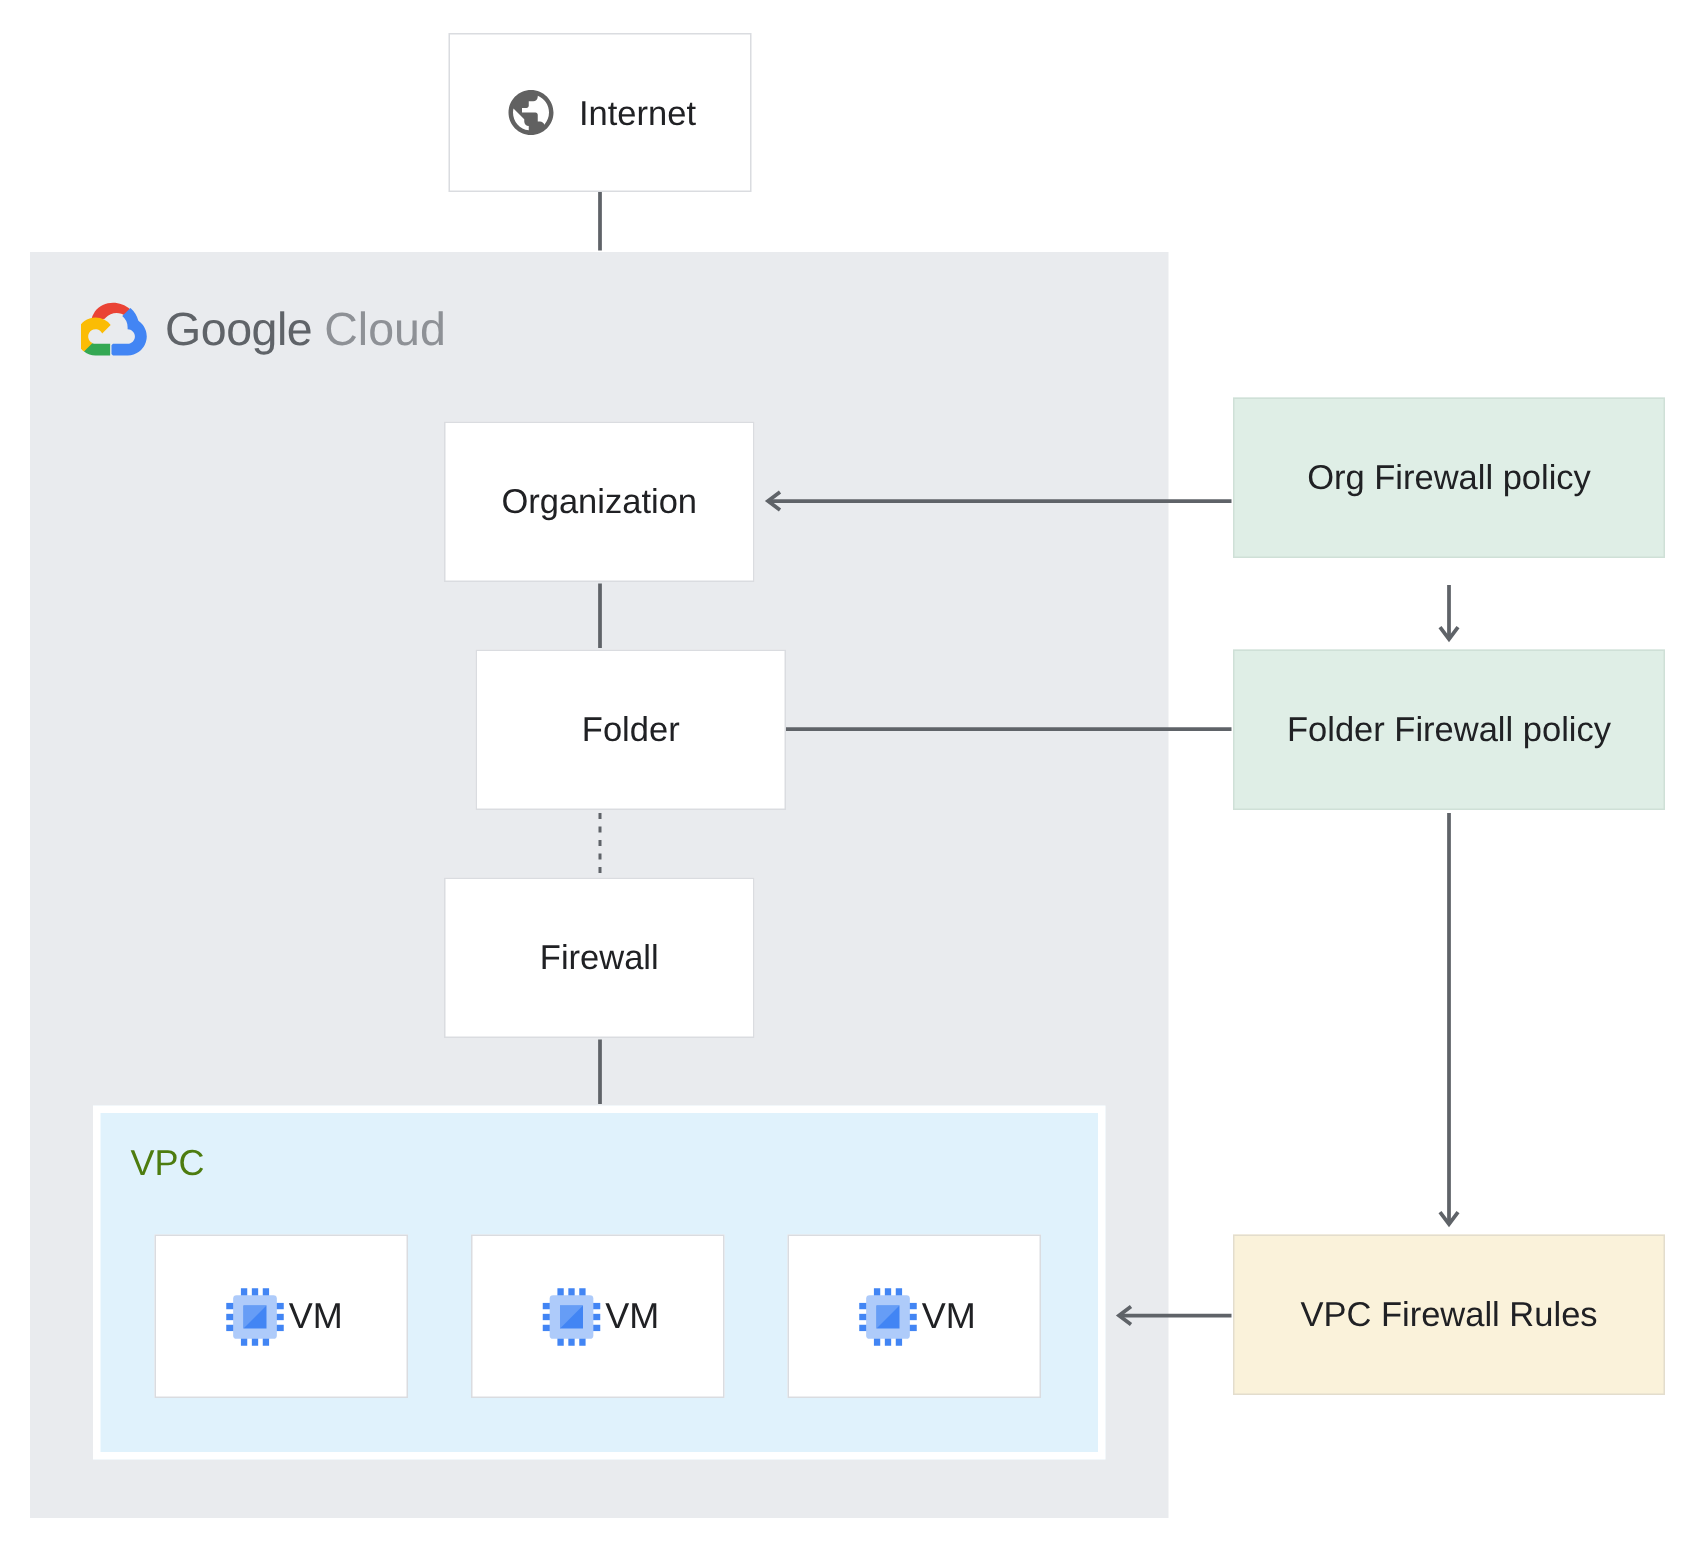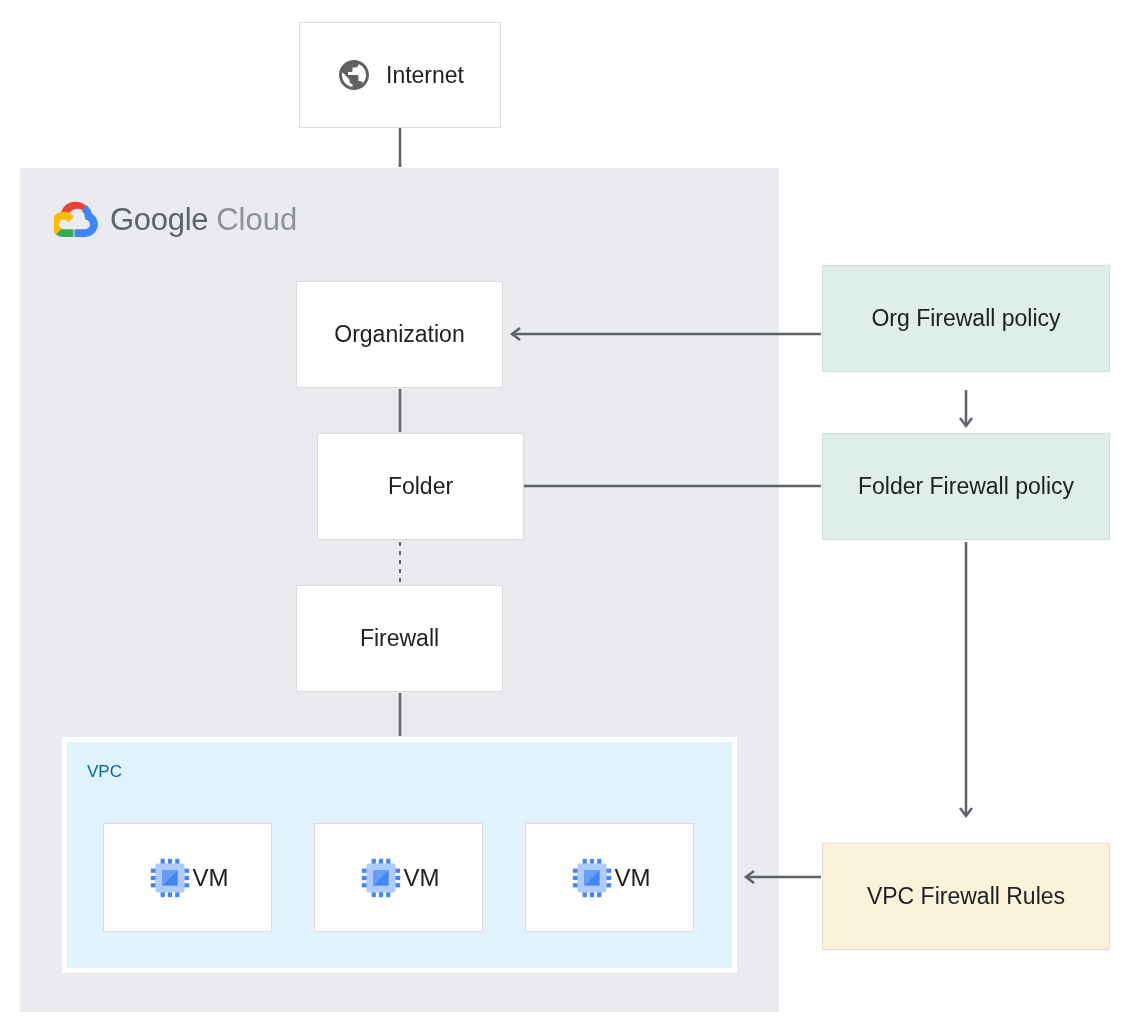"VPC" .vpc-label { color: #0369a1 -> #4d7c0f; font-size: 17px -> 24px }
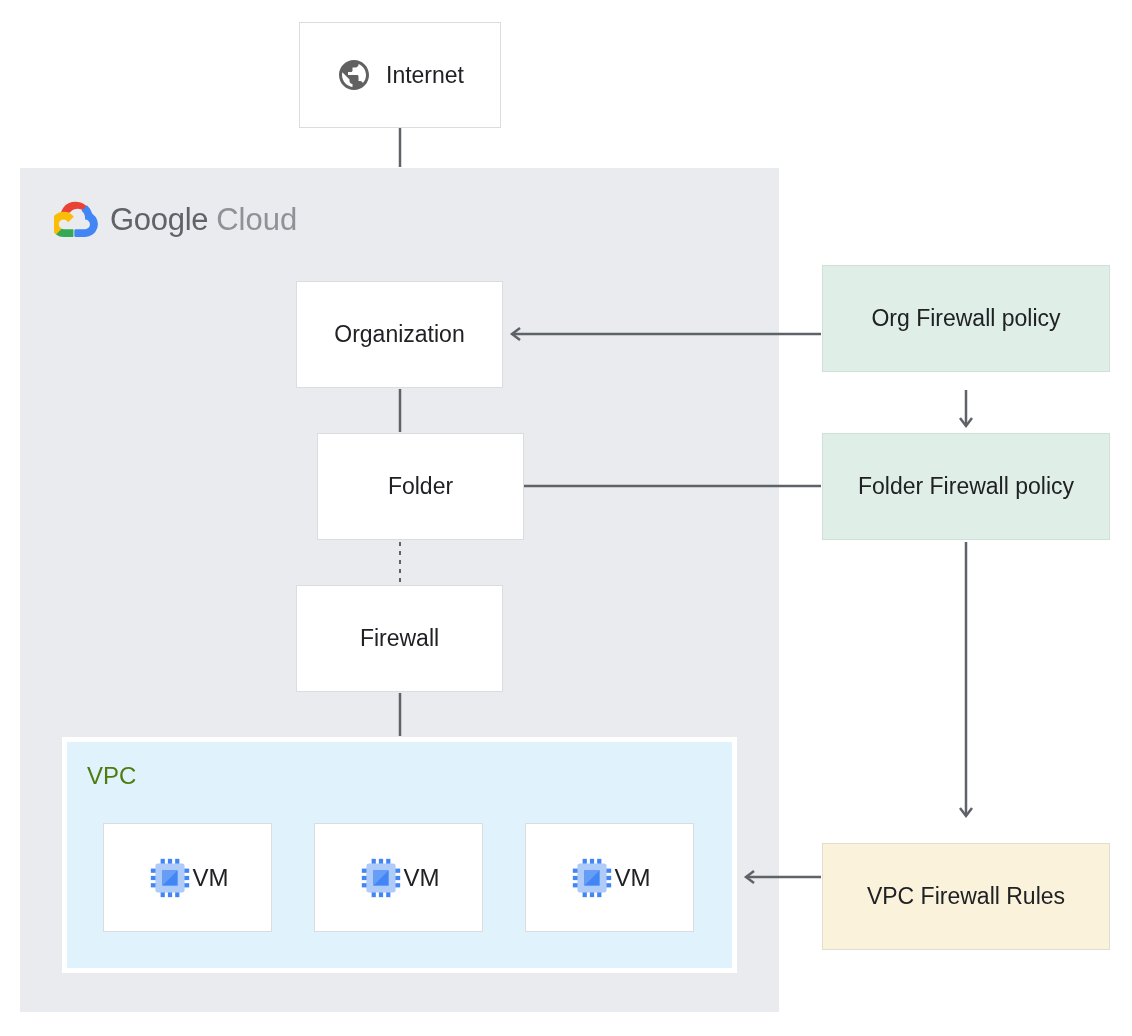"VPC Firewall Rules" .vpc-fw { margin-top: 20px -> none }
